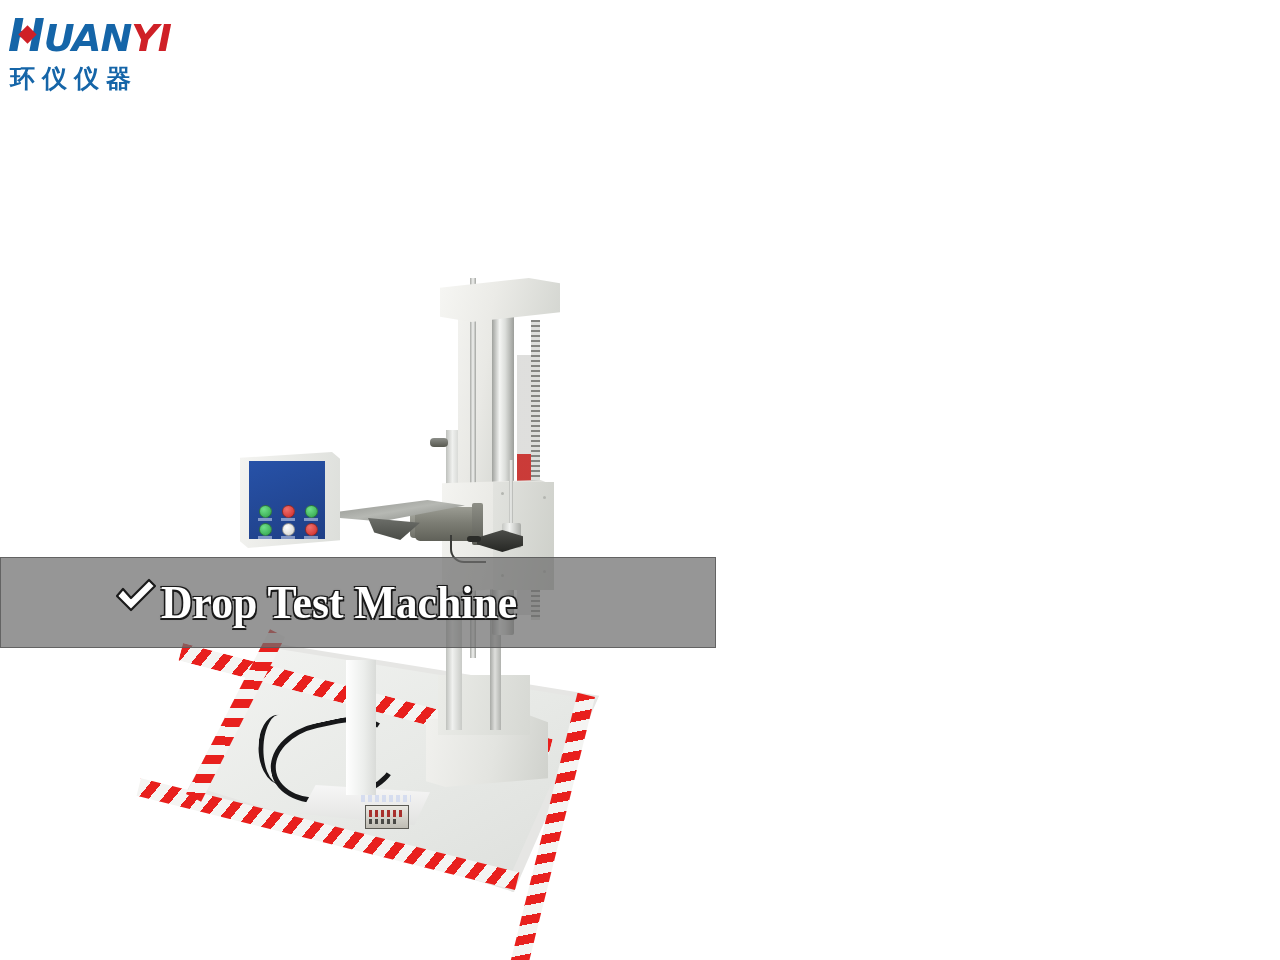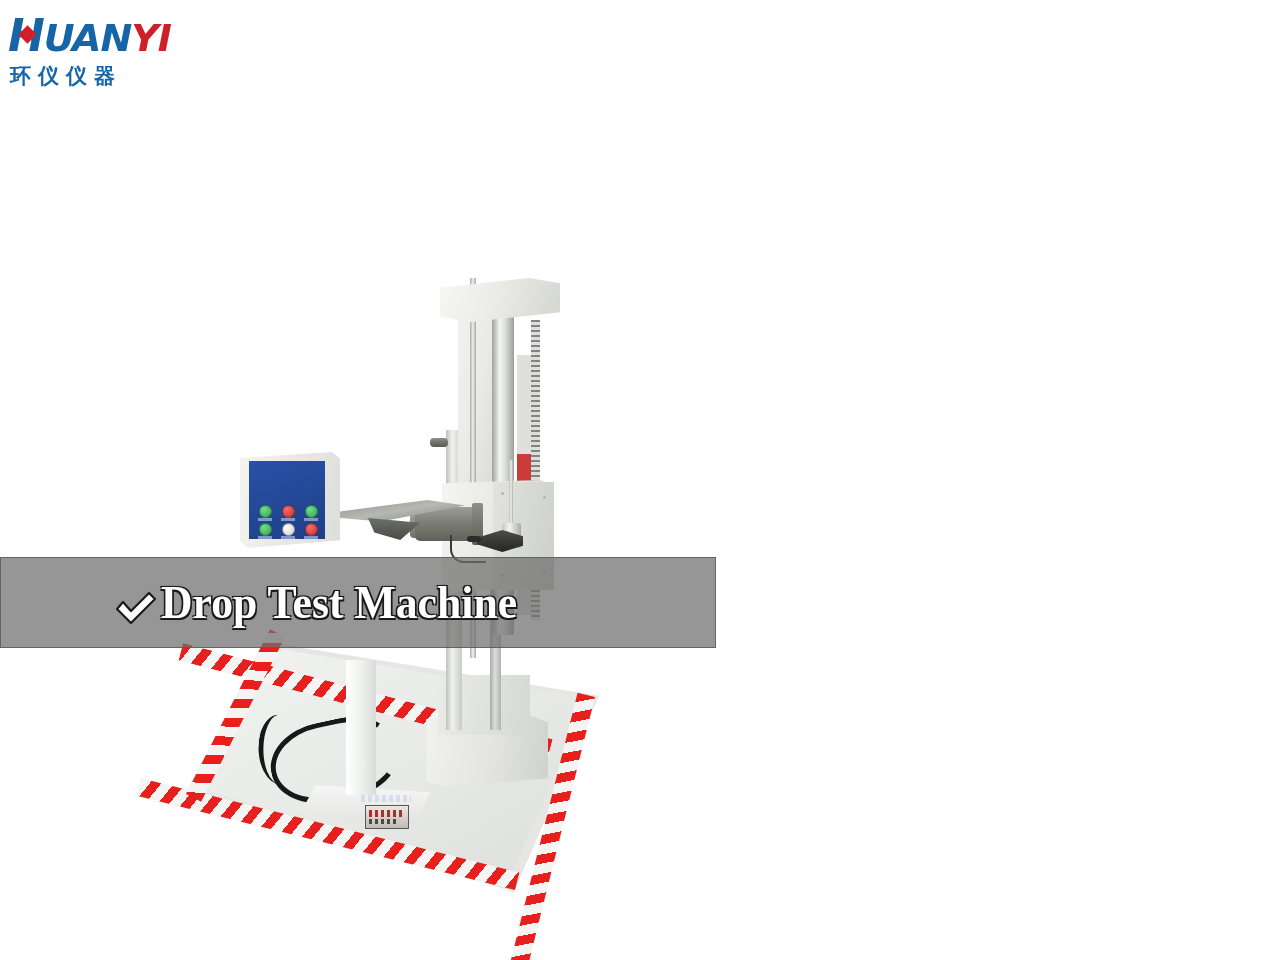"环仪仪器" .logo-cn { font-size: 21px -> 25px }
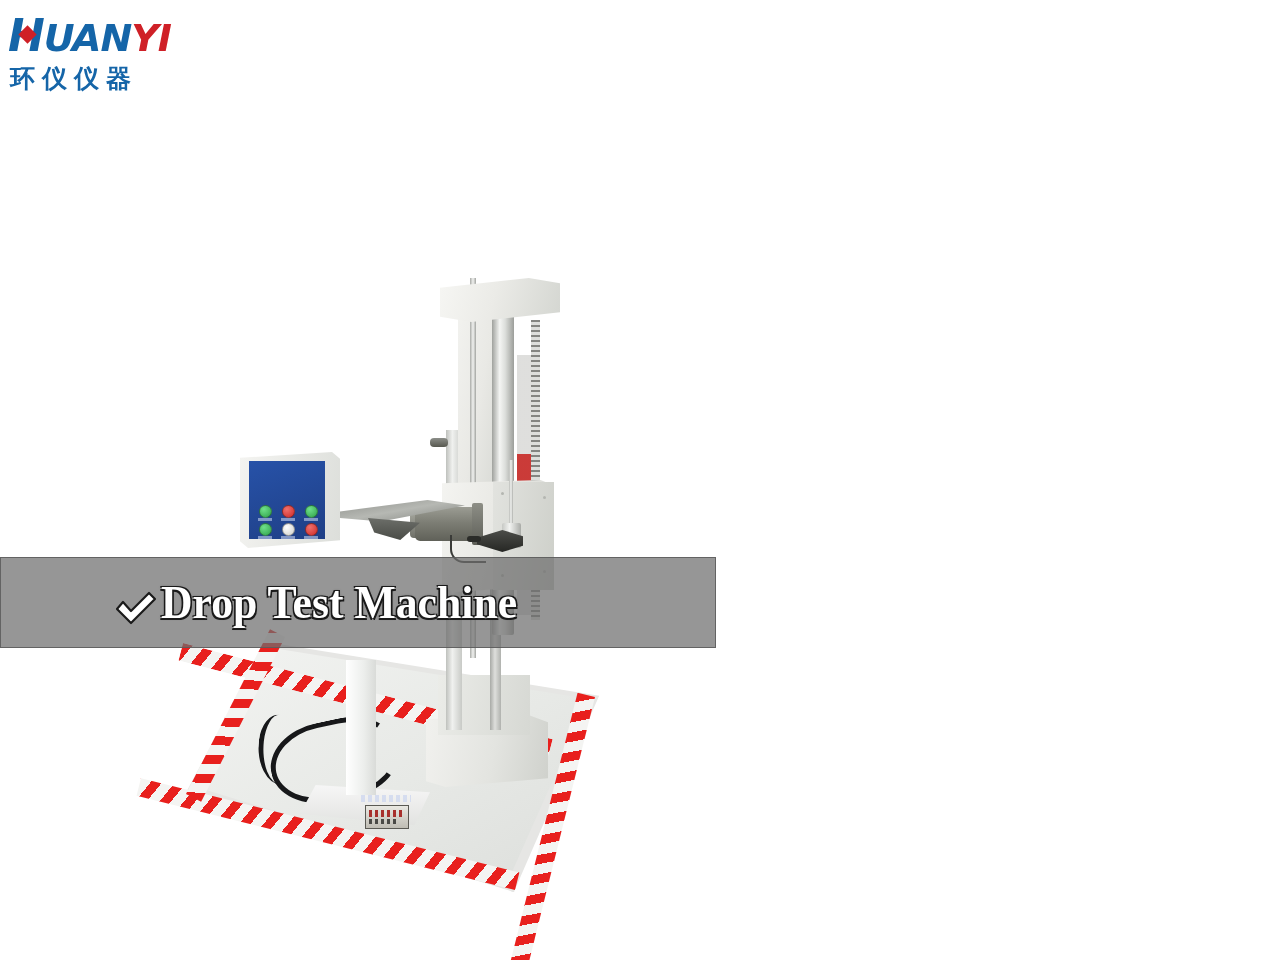"Drop Test Machine" .banner-inner { align-items: flex-end -> flex-start }
